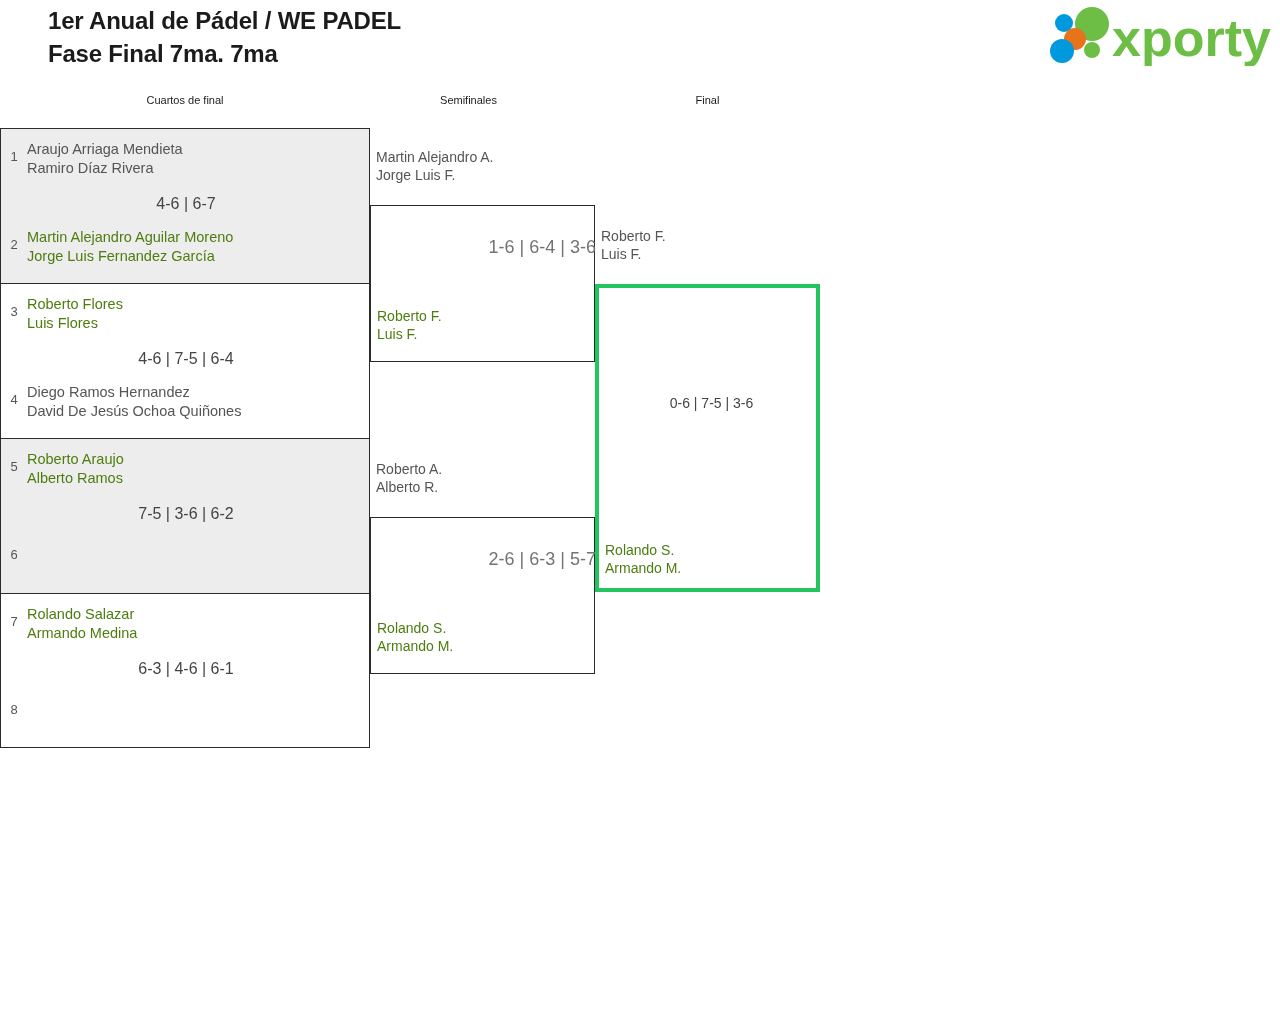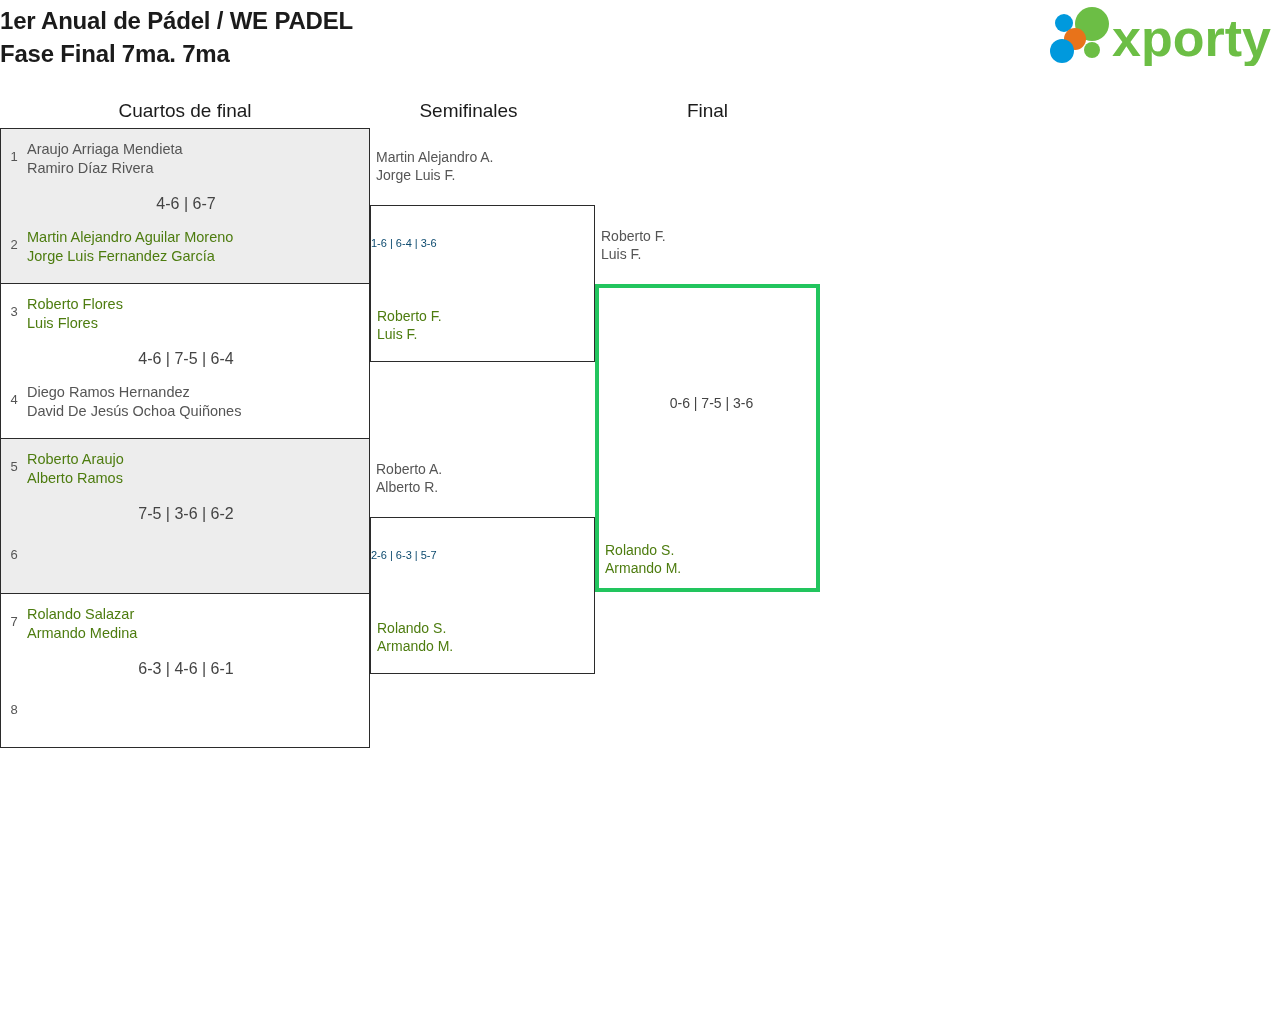"1er Anual de Pádel /" .title-line { margin-left: none -> 48px }
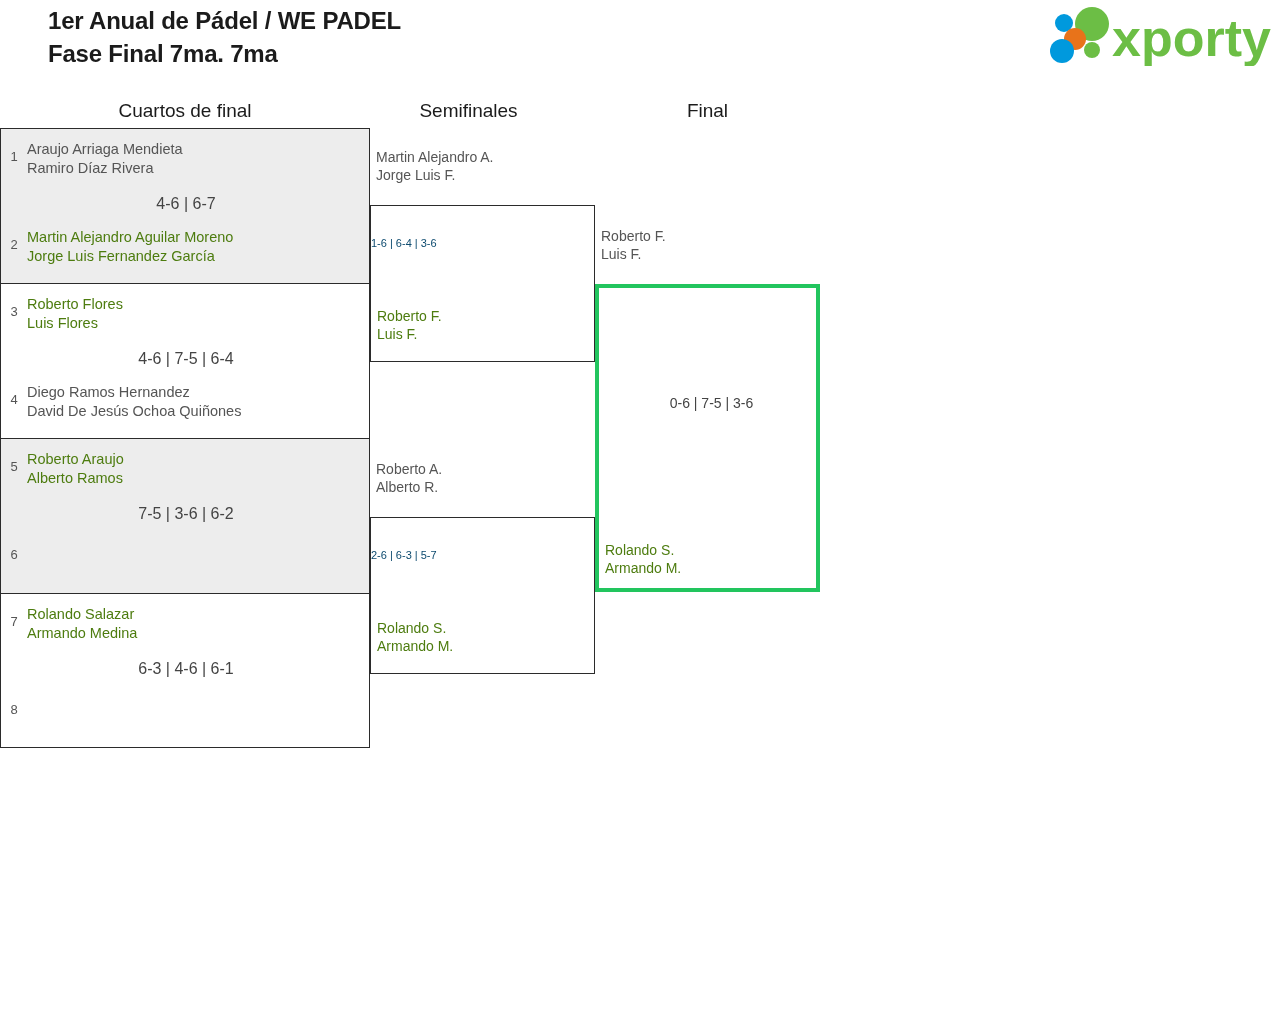"Cuartos de final" .round-header { font-size: 19px -> 11px; margin-top: 6px -> none }
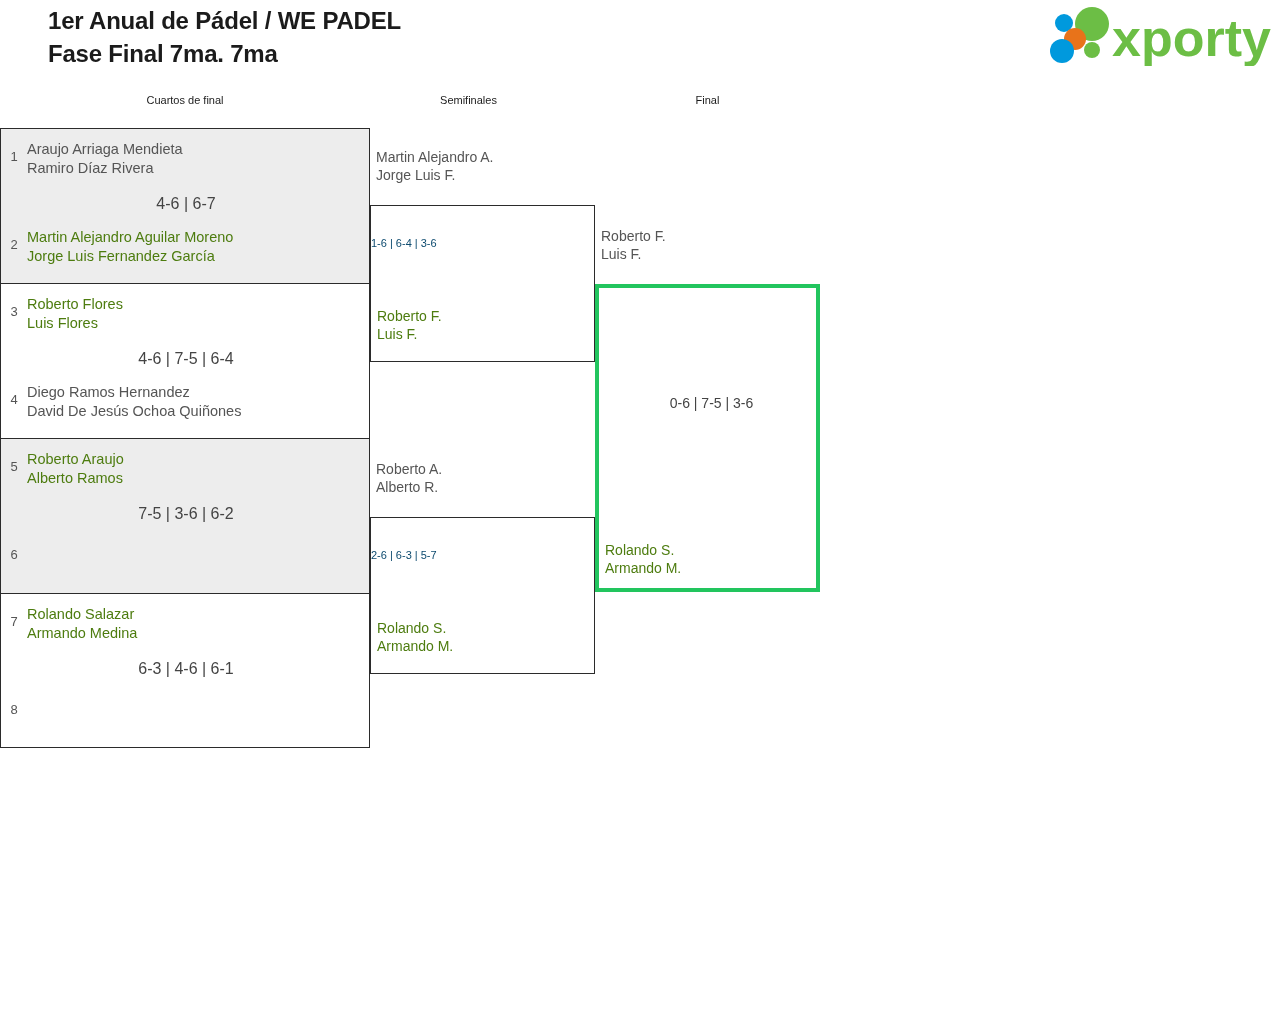"1-6 | 6-4 | 3-6" .sf-score { color: #0c4a6e -> #737373; font-size: 11px -> 18px; text-align: left -> right }
